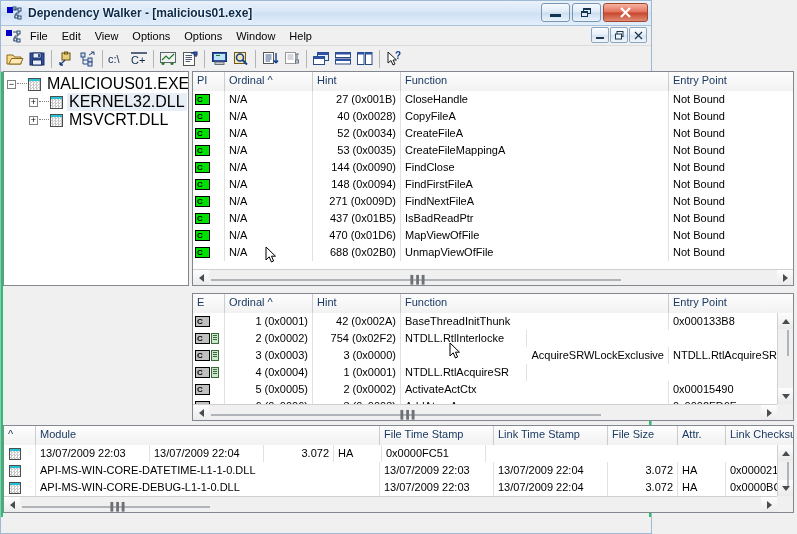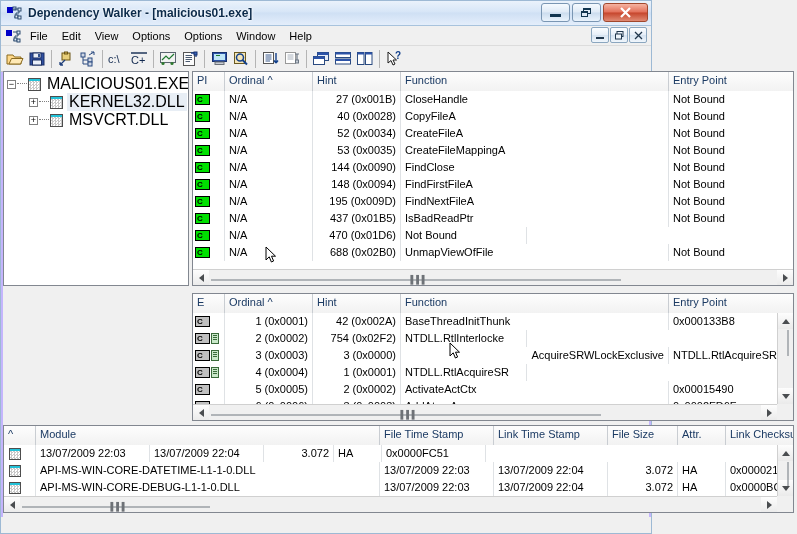"Dependency Walker - [malicious01.exe]" .app { background: #c4b5fd -> #22c55e }
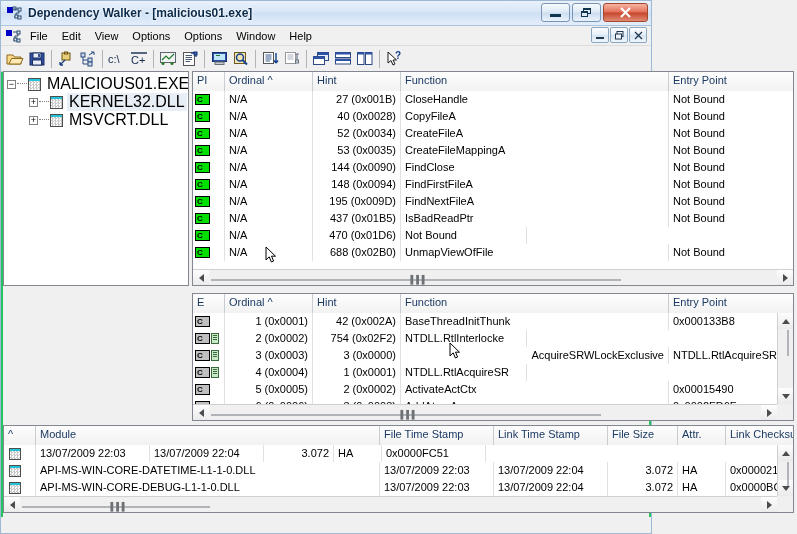"195 (0x009D)" div.cell { text: 195 -> 271 }
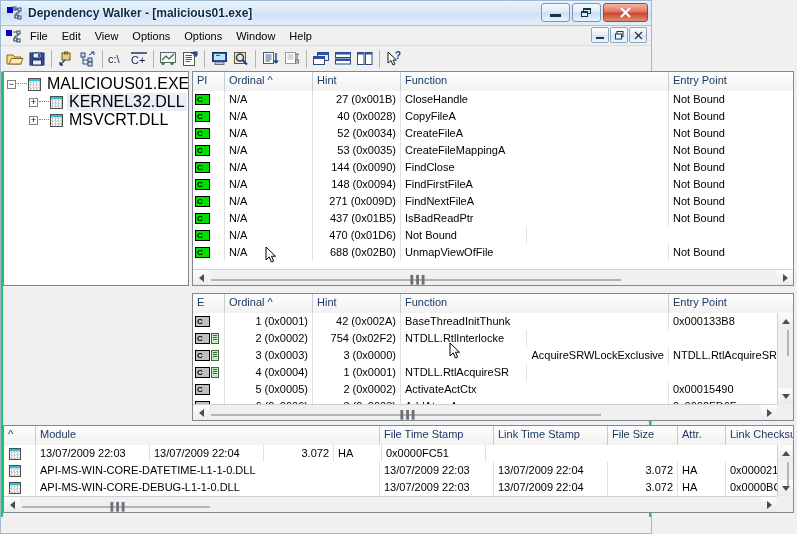"MapViewOfFile" div.cell { html: none -> <div>MapViewOfFile</div> }
